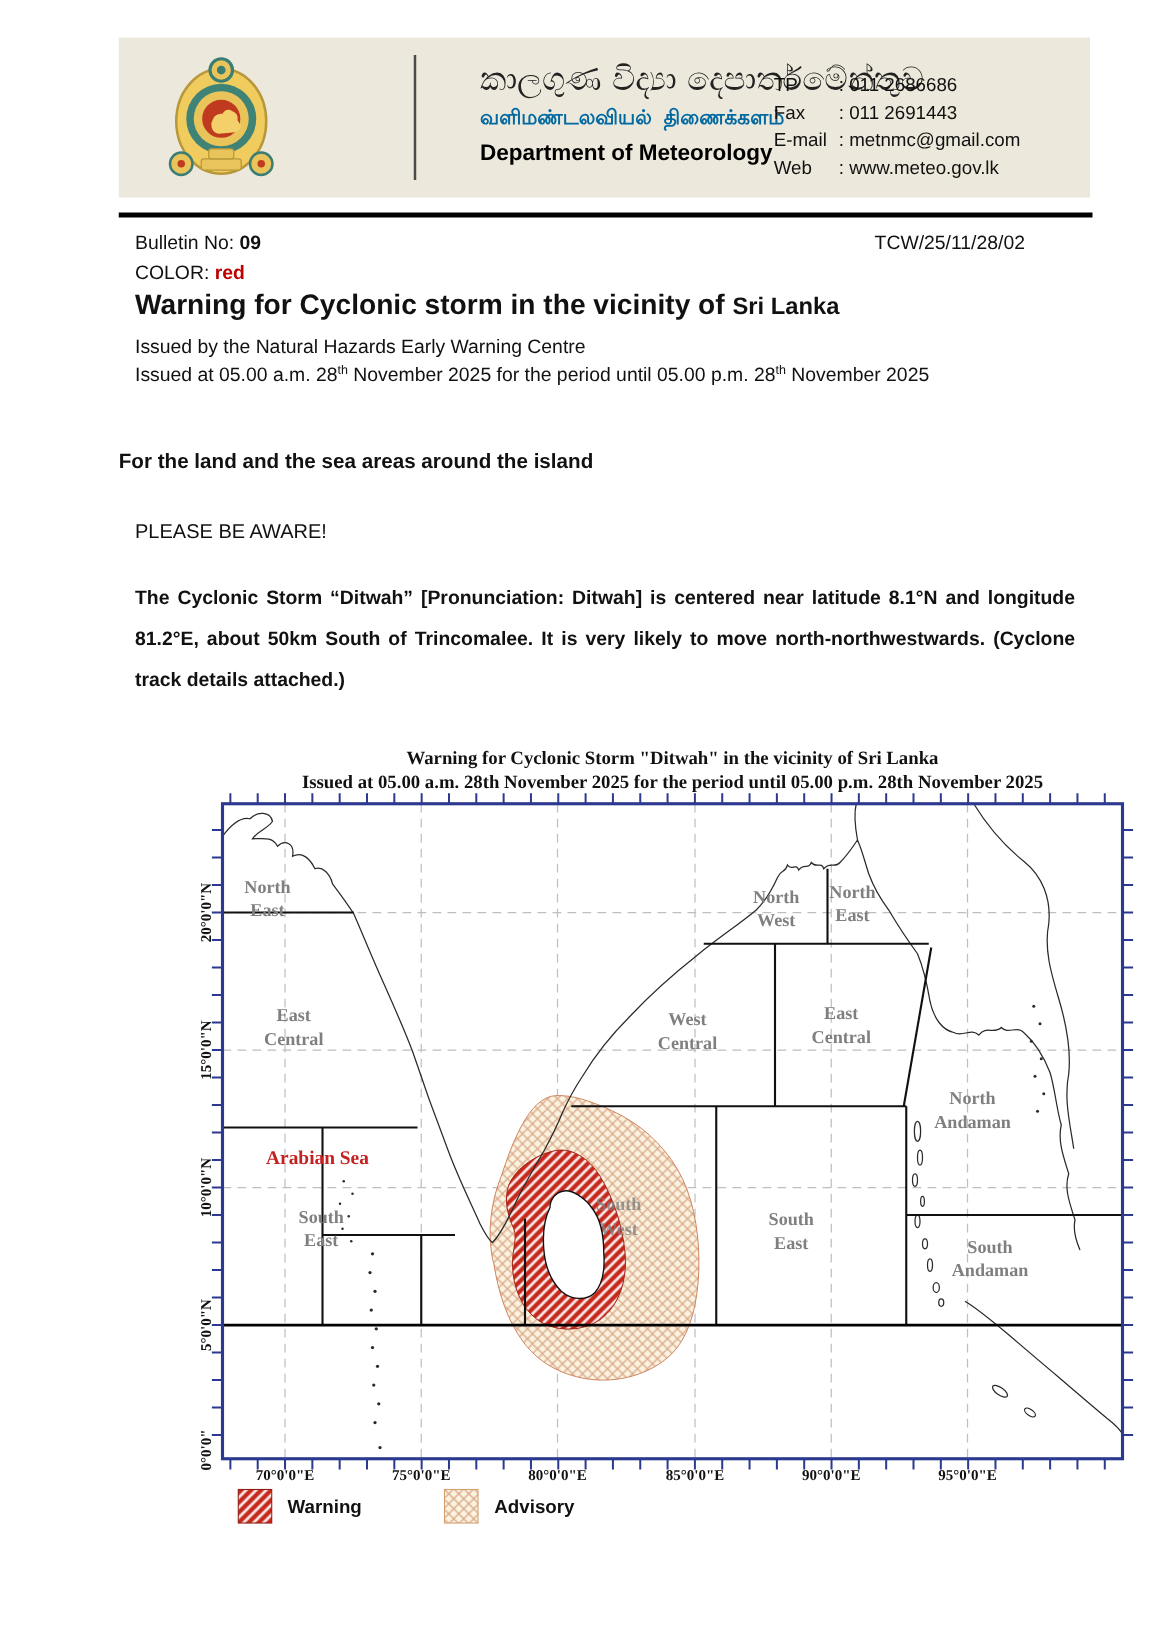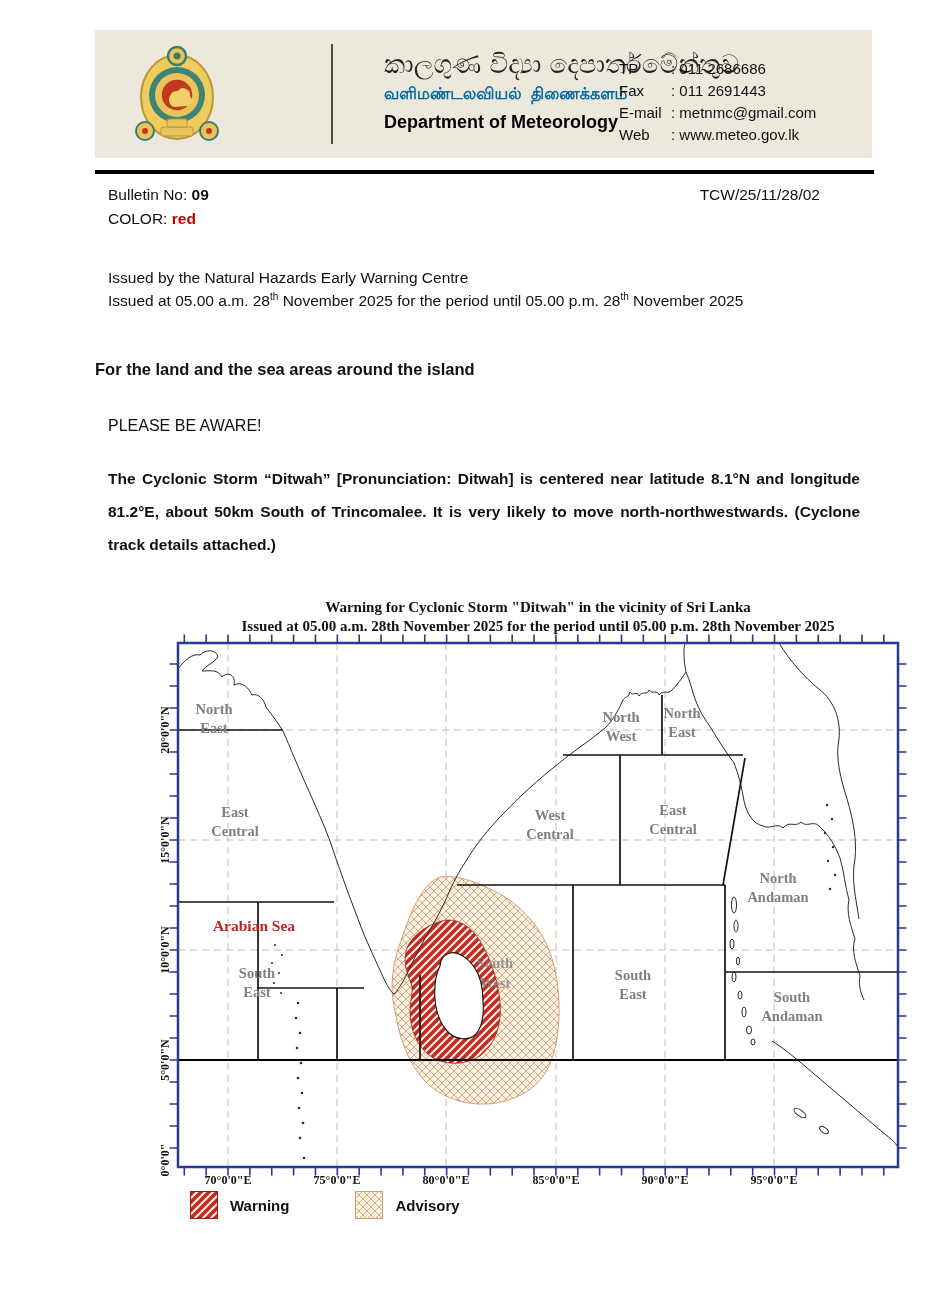"Warning for Cyclonic storm in" div.h1 { html: none -> <div> <span>Warning for Cyclonic storm in the vicinity of </span><span>Sri Lanka</span> </div> }
